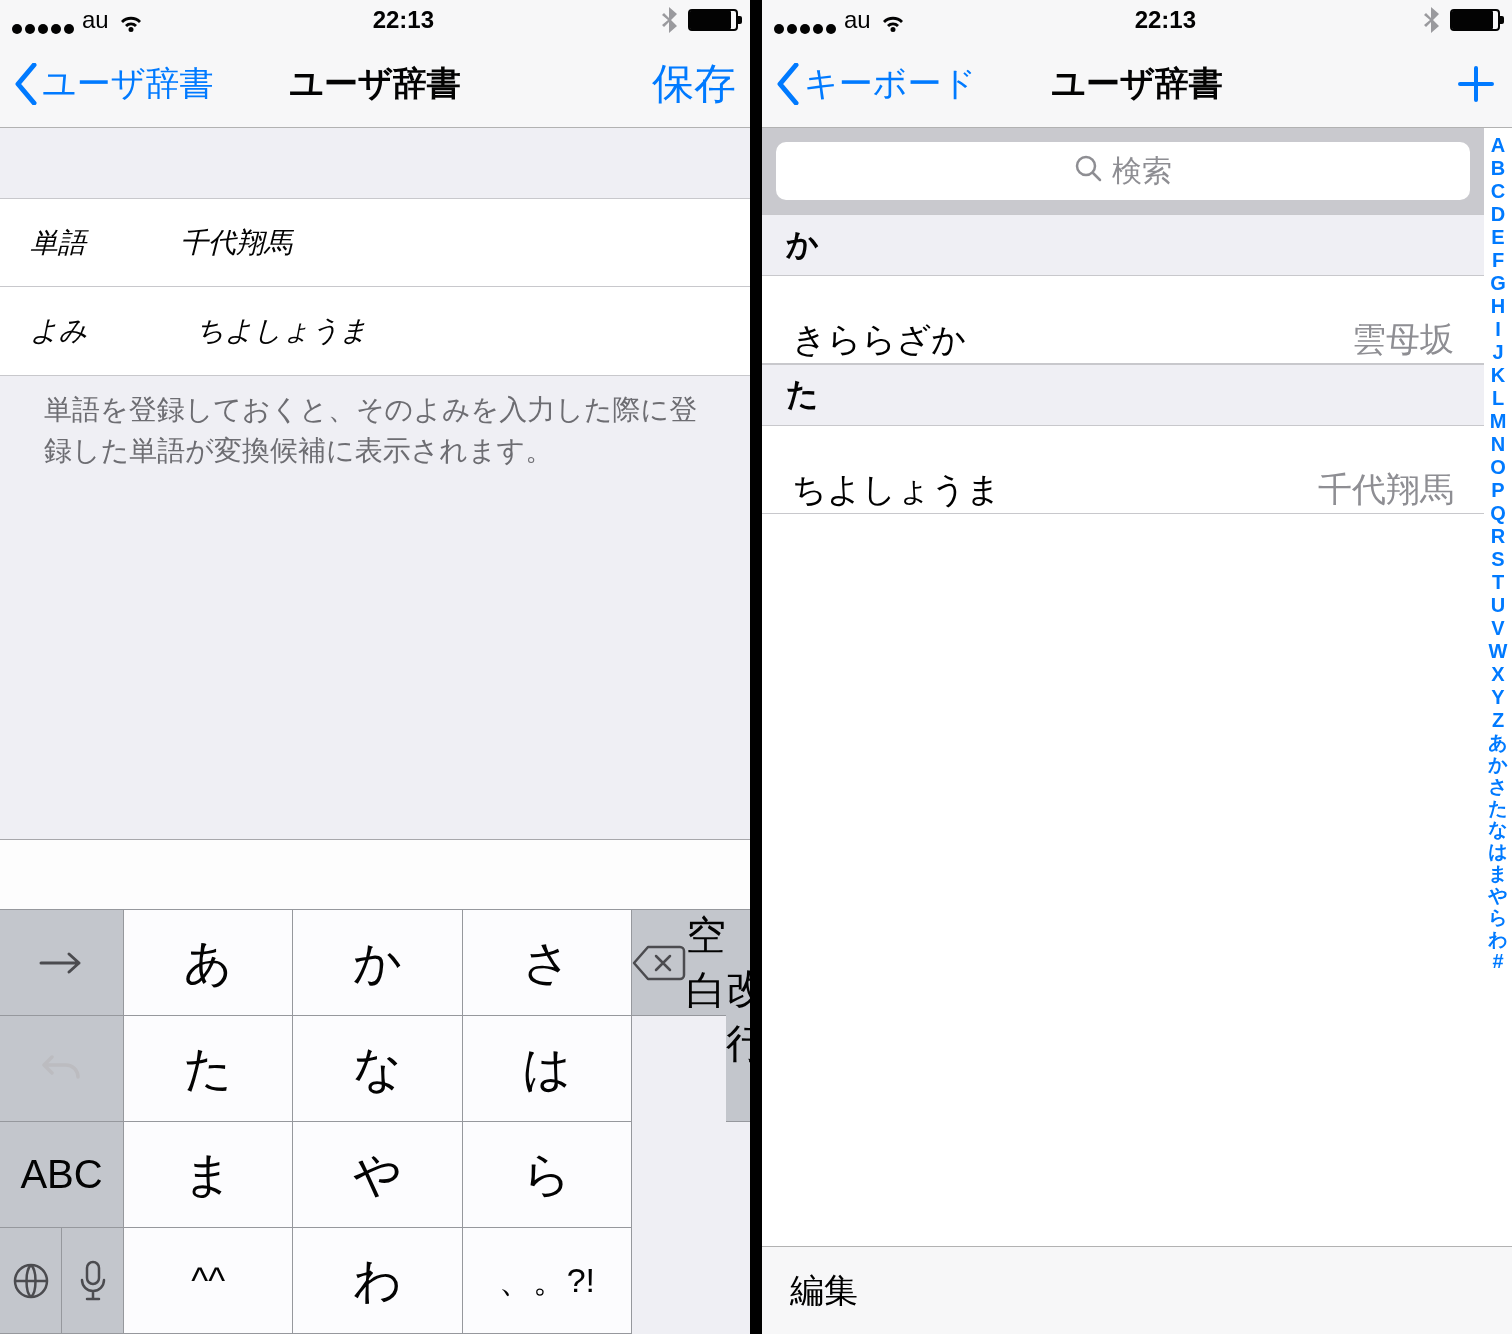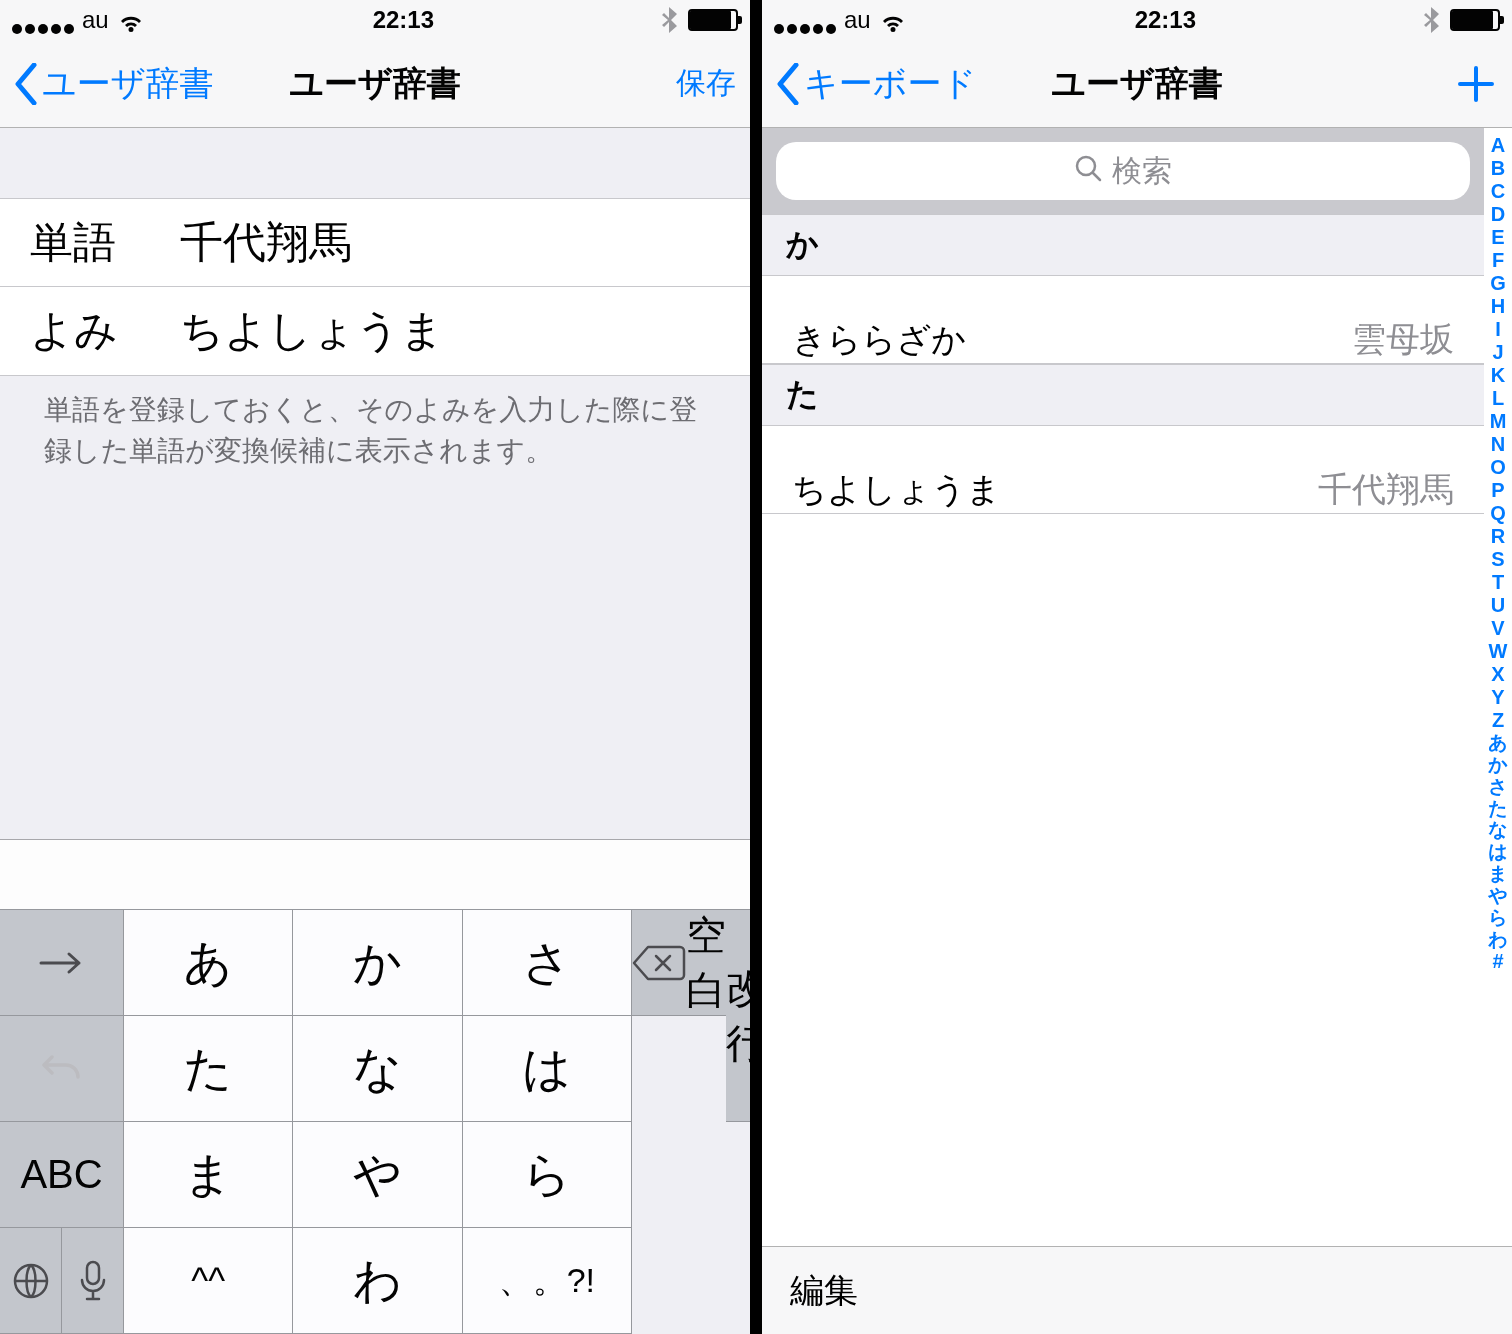"保存" .nav-action { font-size: 30px -> 42px }
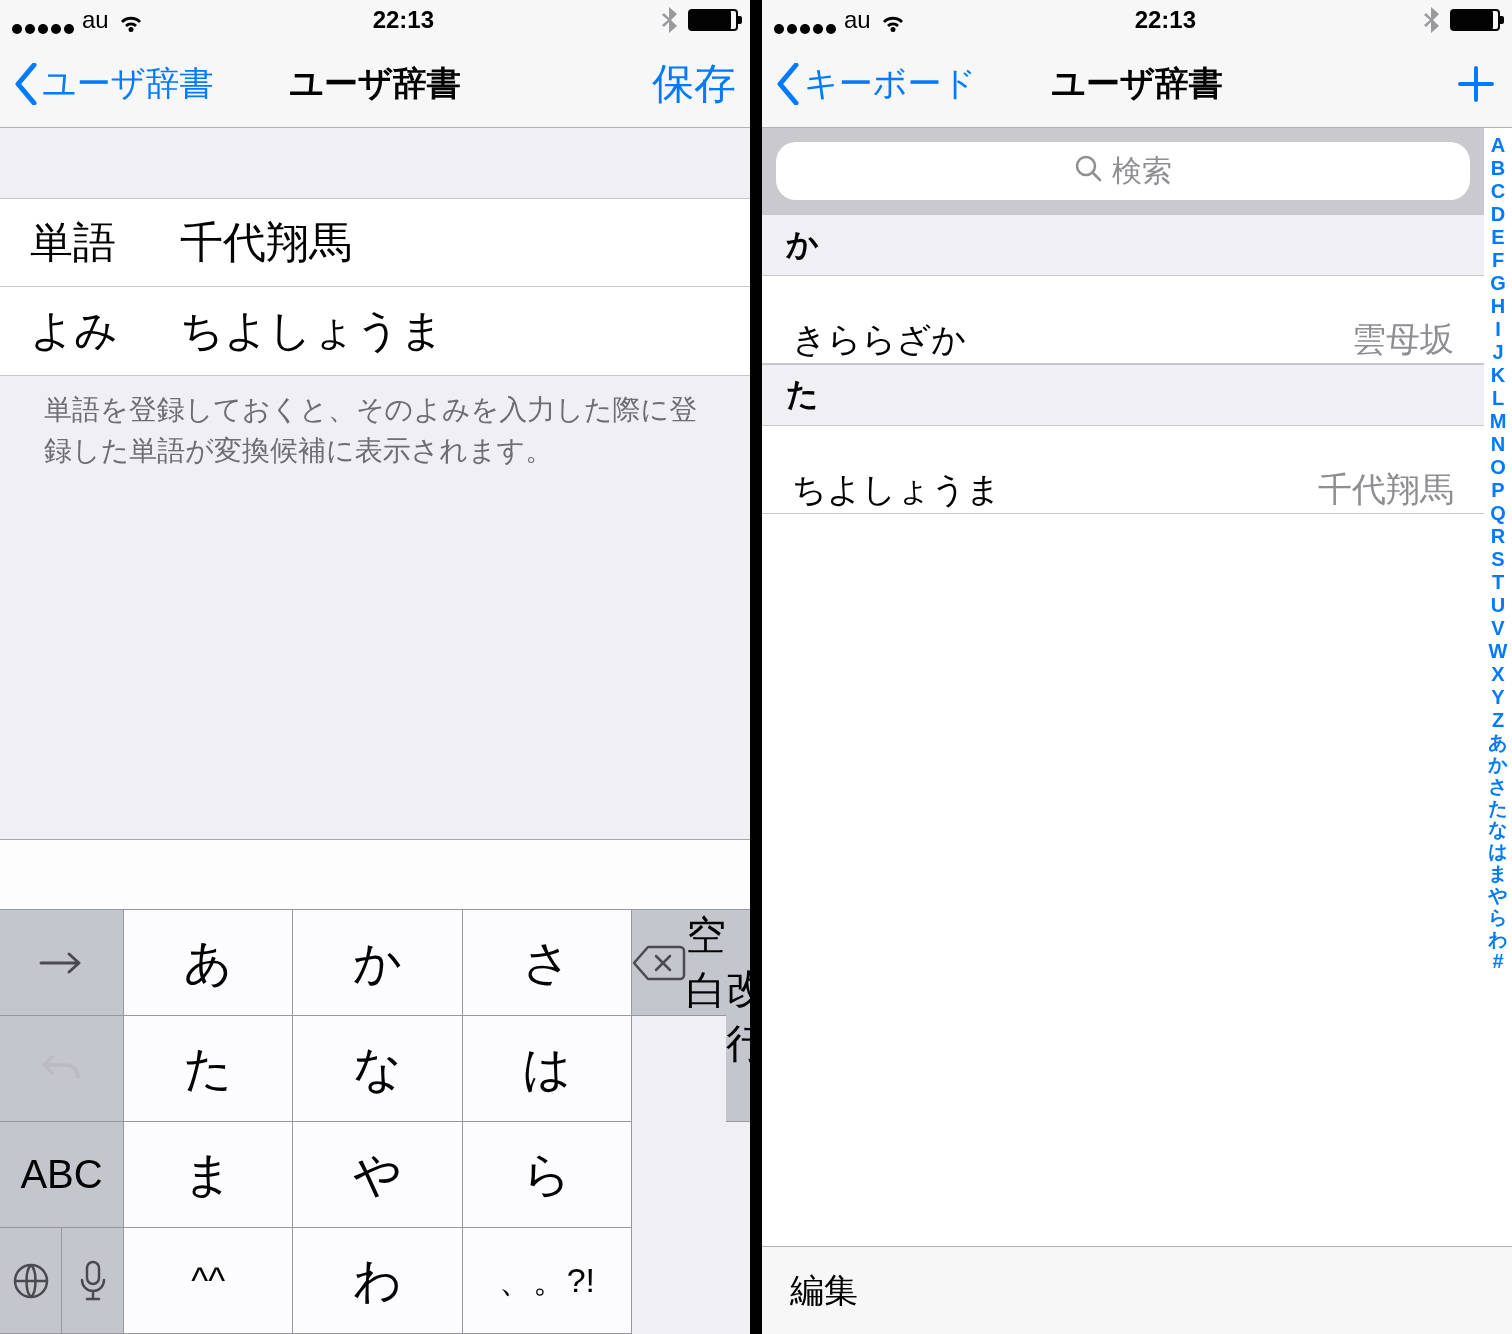"検索" .search-field { border-radius: 20px -> 10px }
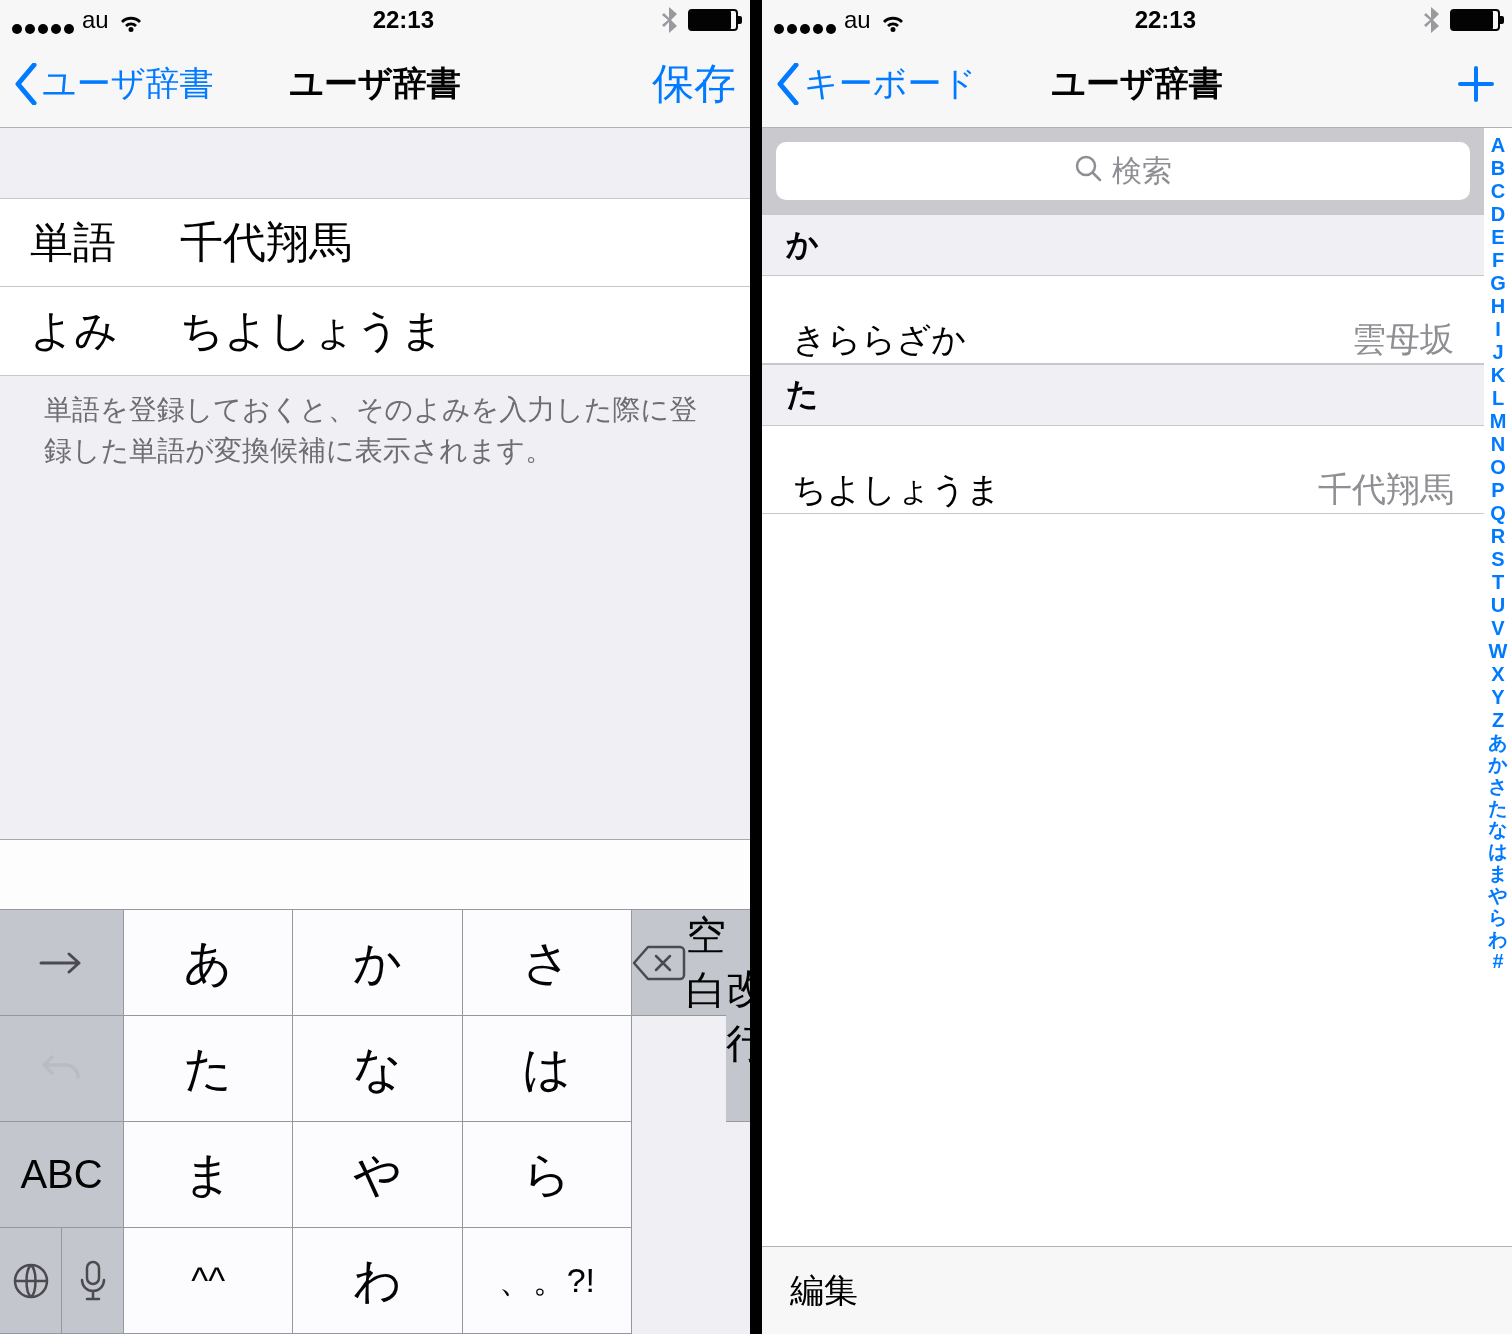"単語" .form-row { font-size: 43px -> 28px; font-style: none -> italic }
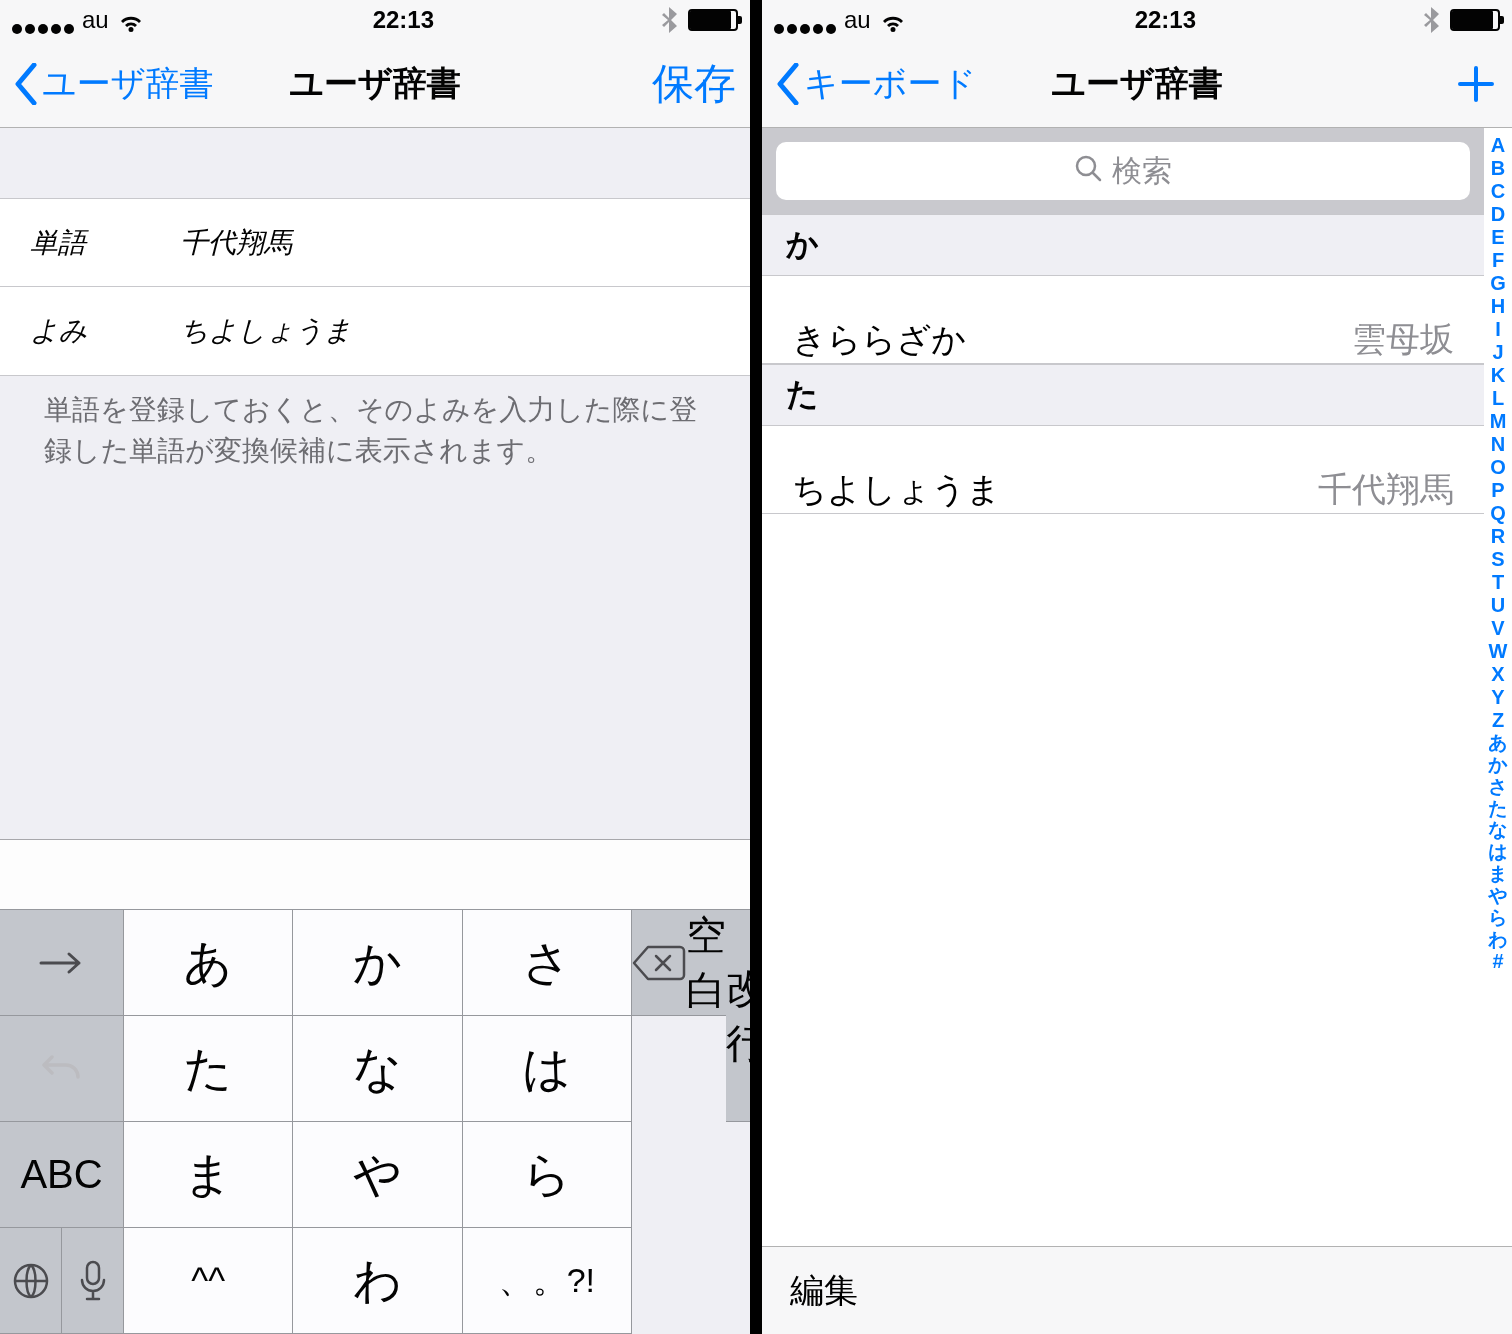"よみ" .form-row:last-child { gap: none -> 16px }
